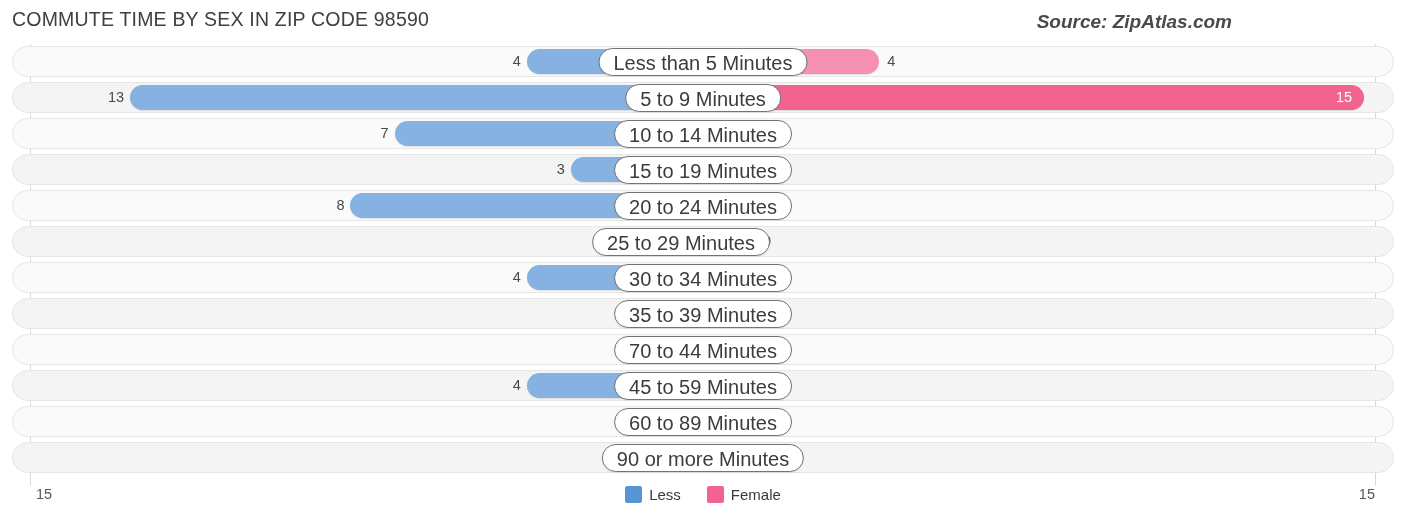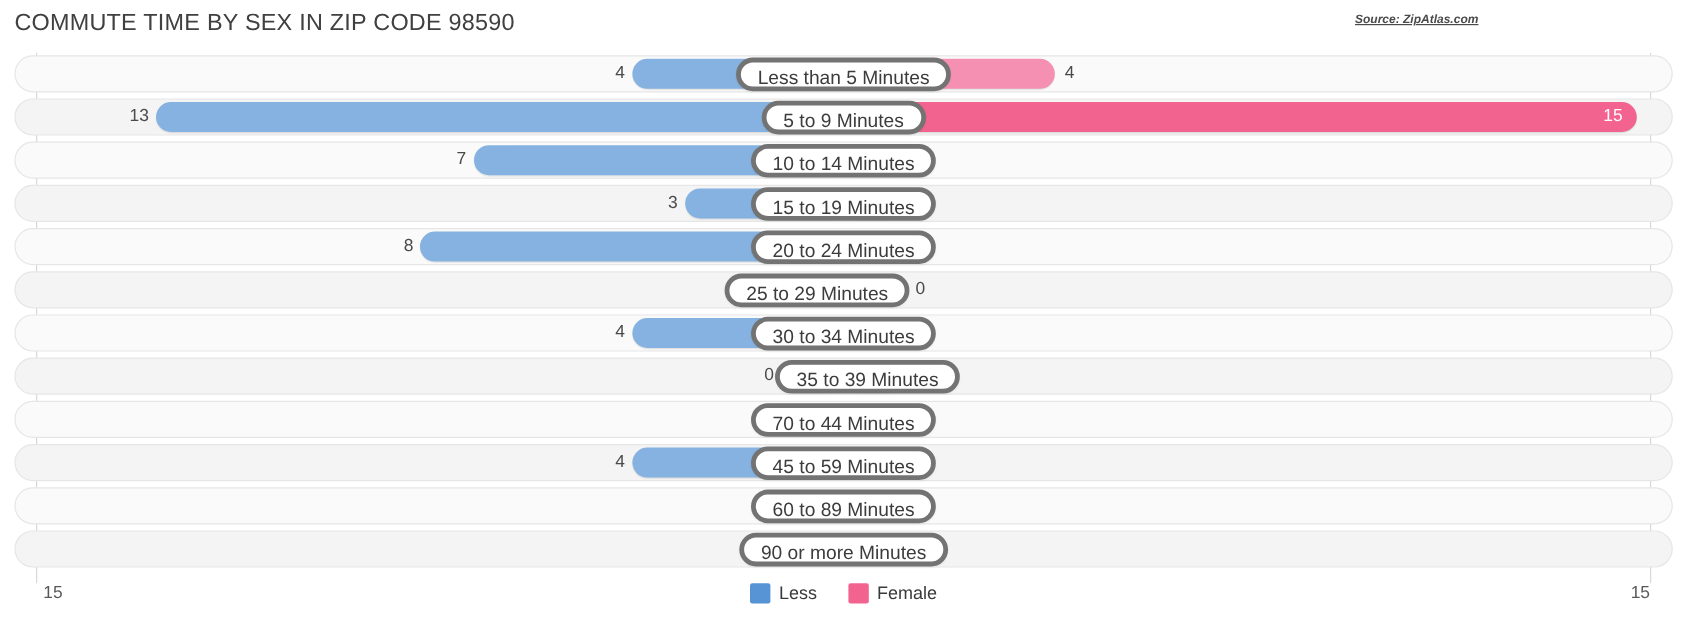"Source: ZipAtlas.com" .source { font-size: 10px -> 19px; text-decoration: underline -> none }
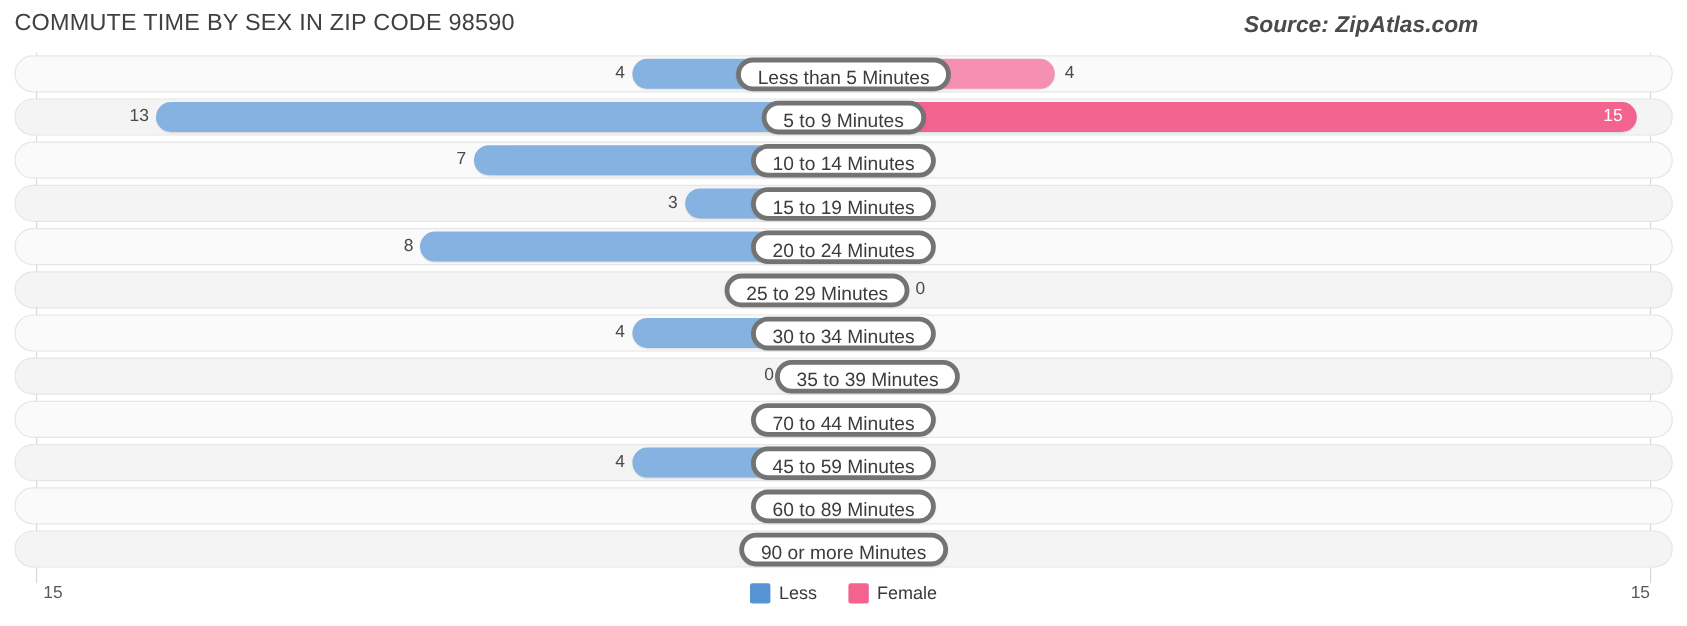"Less than 5 Minutes" .catpill { border: 4px solid #737373 -> 1px solid #737373; font-size: 16px -> 20px }
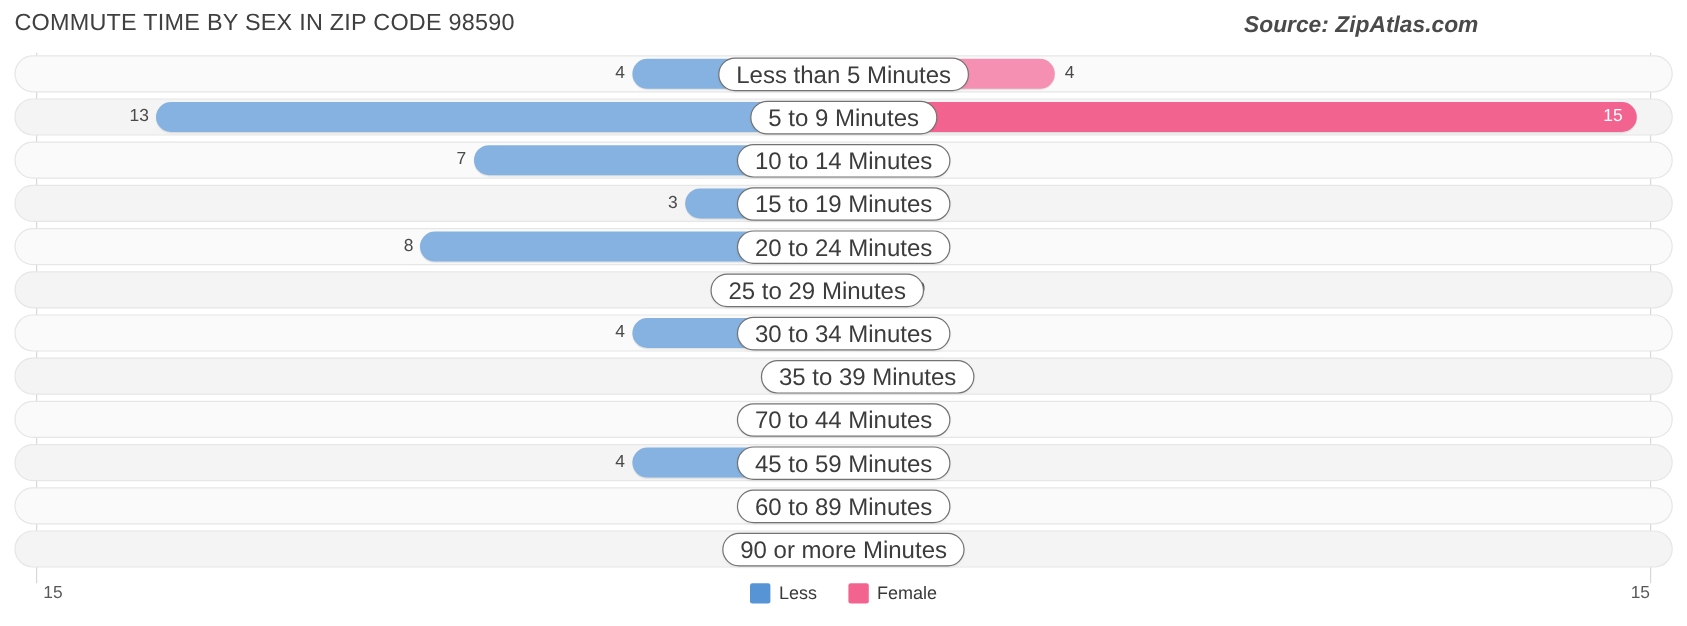"35 to 39 Minutes" div.catpill { left: 711px -> 691px }
